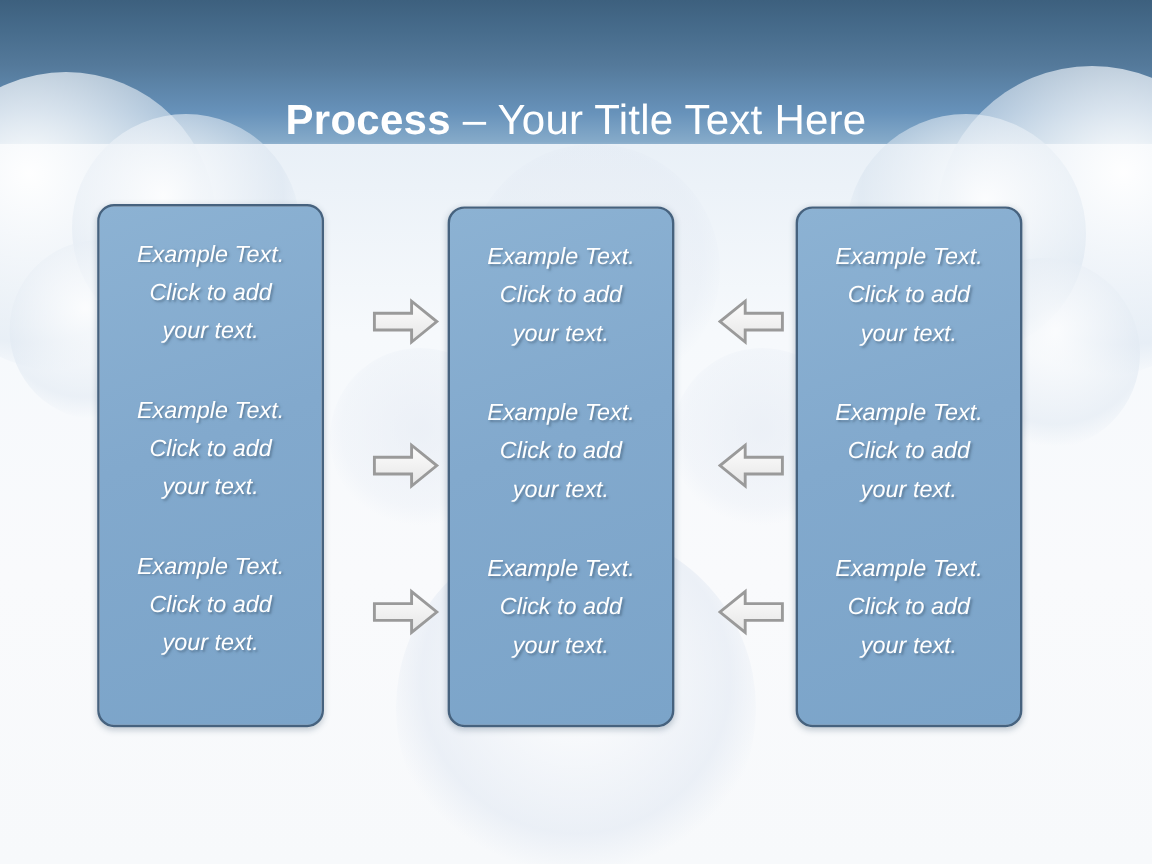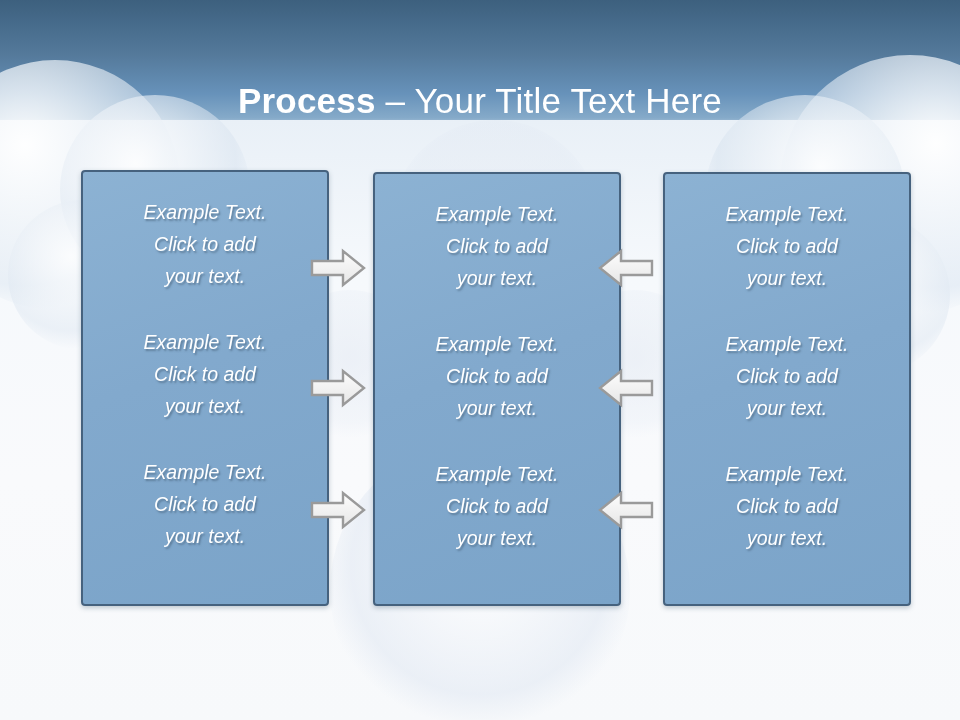"Example Text." .col { border-radius: 4px -> 14px; width: 248px -> 189px }
